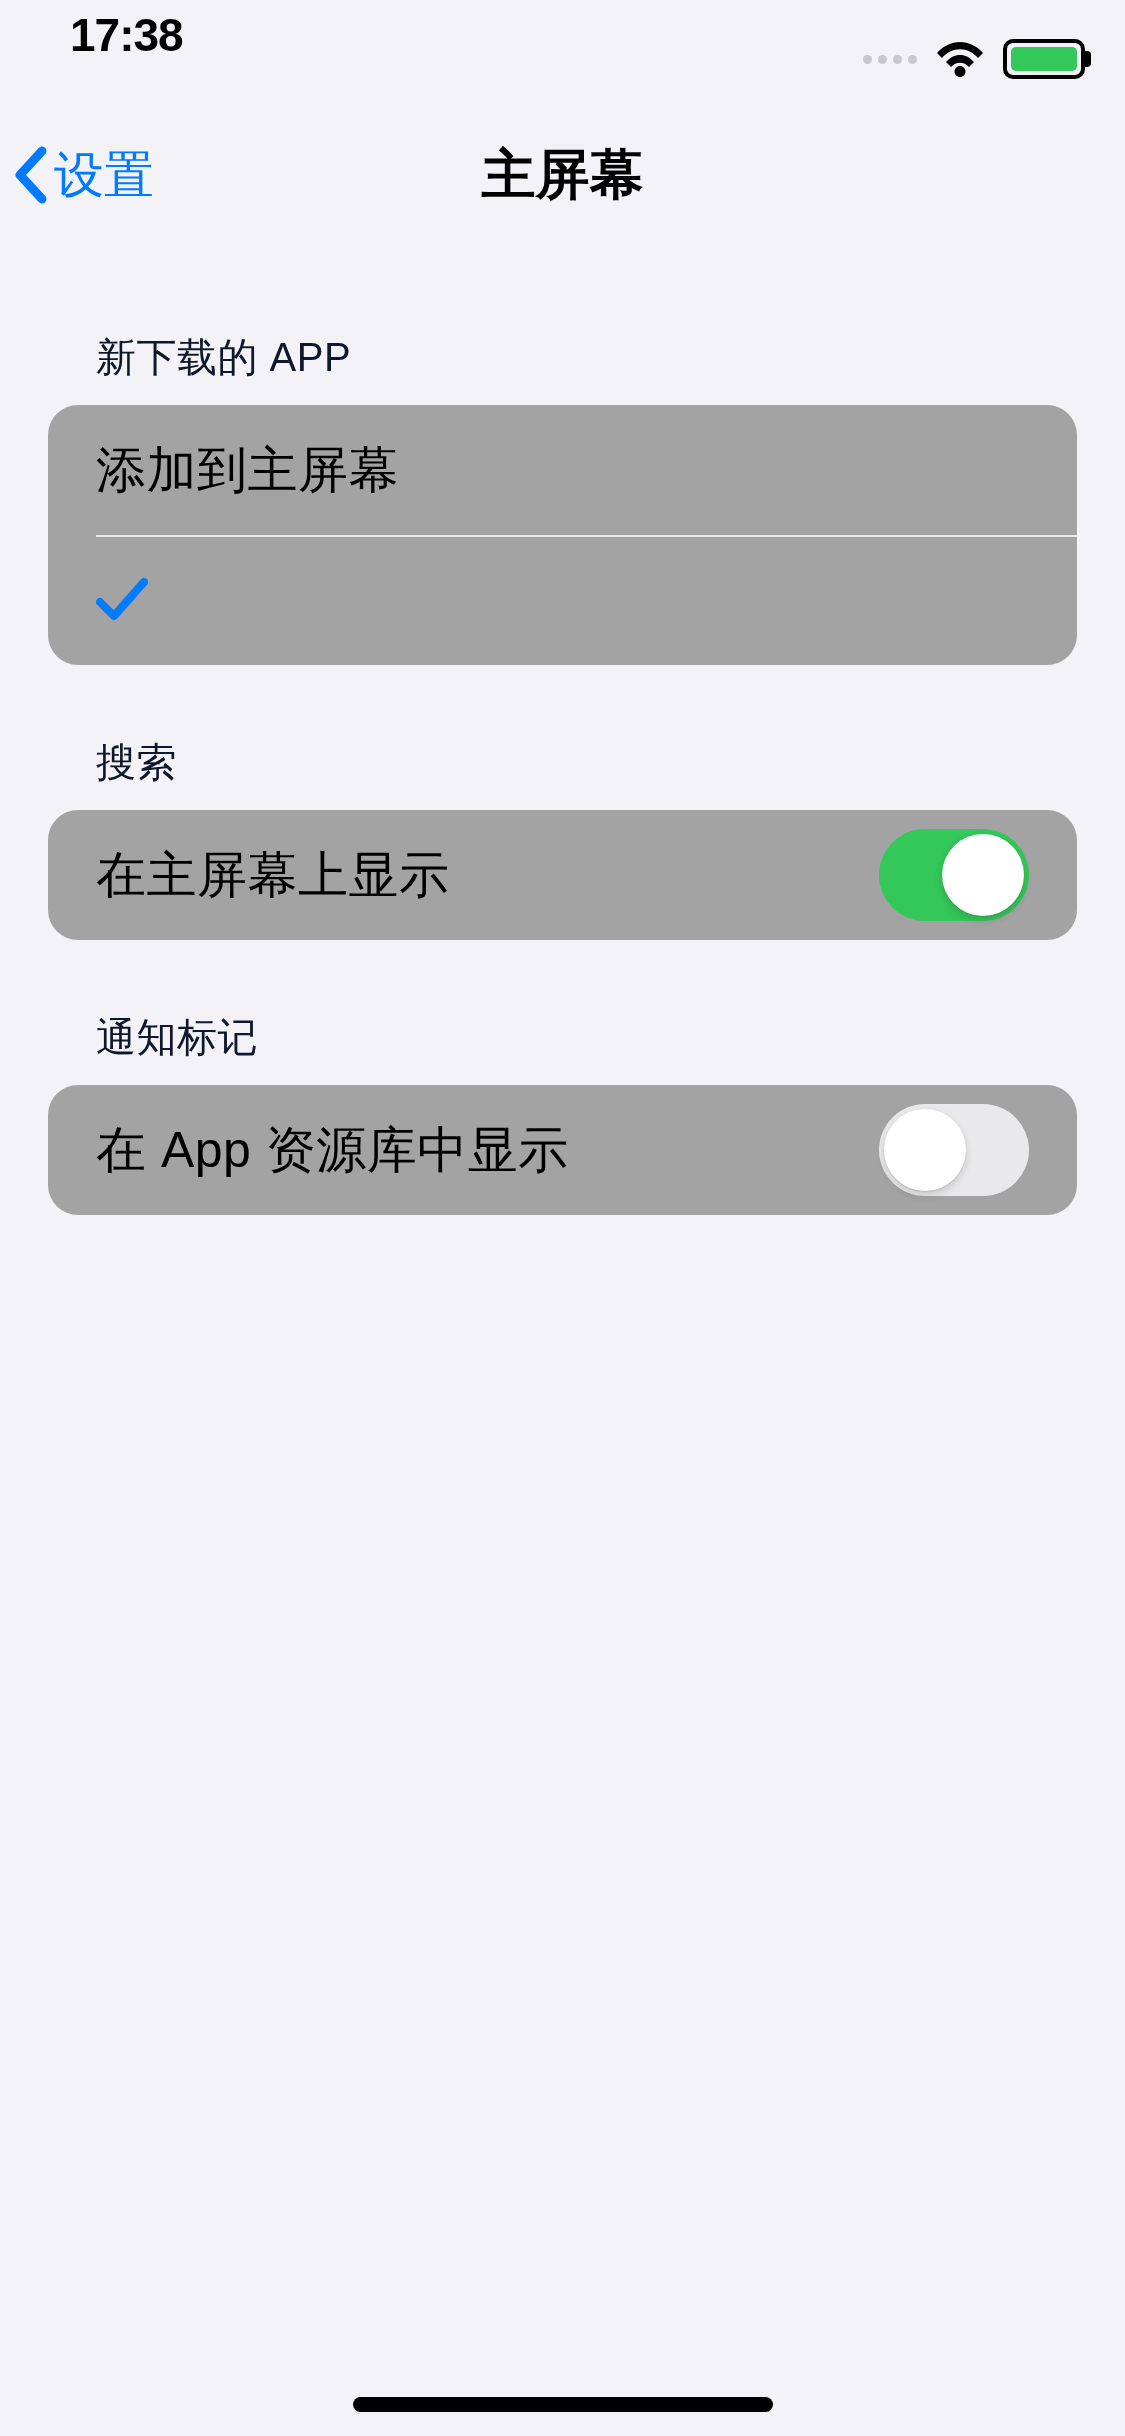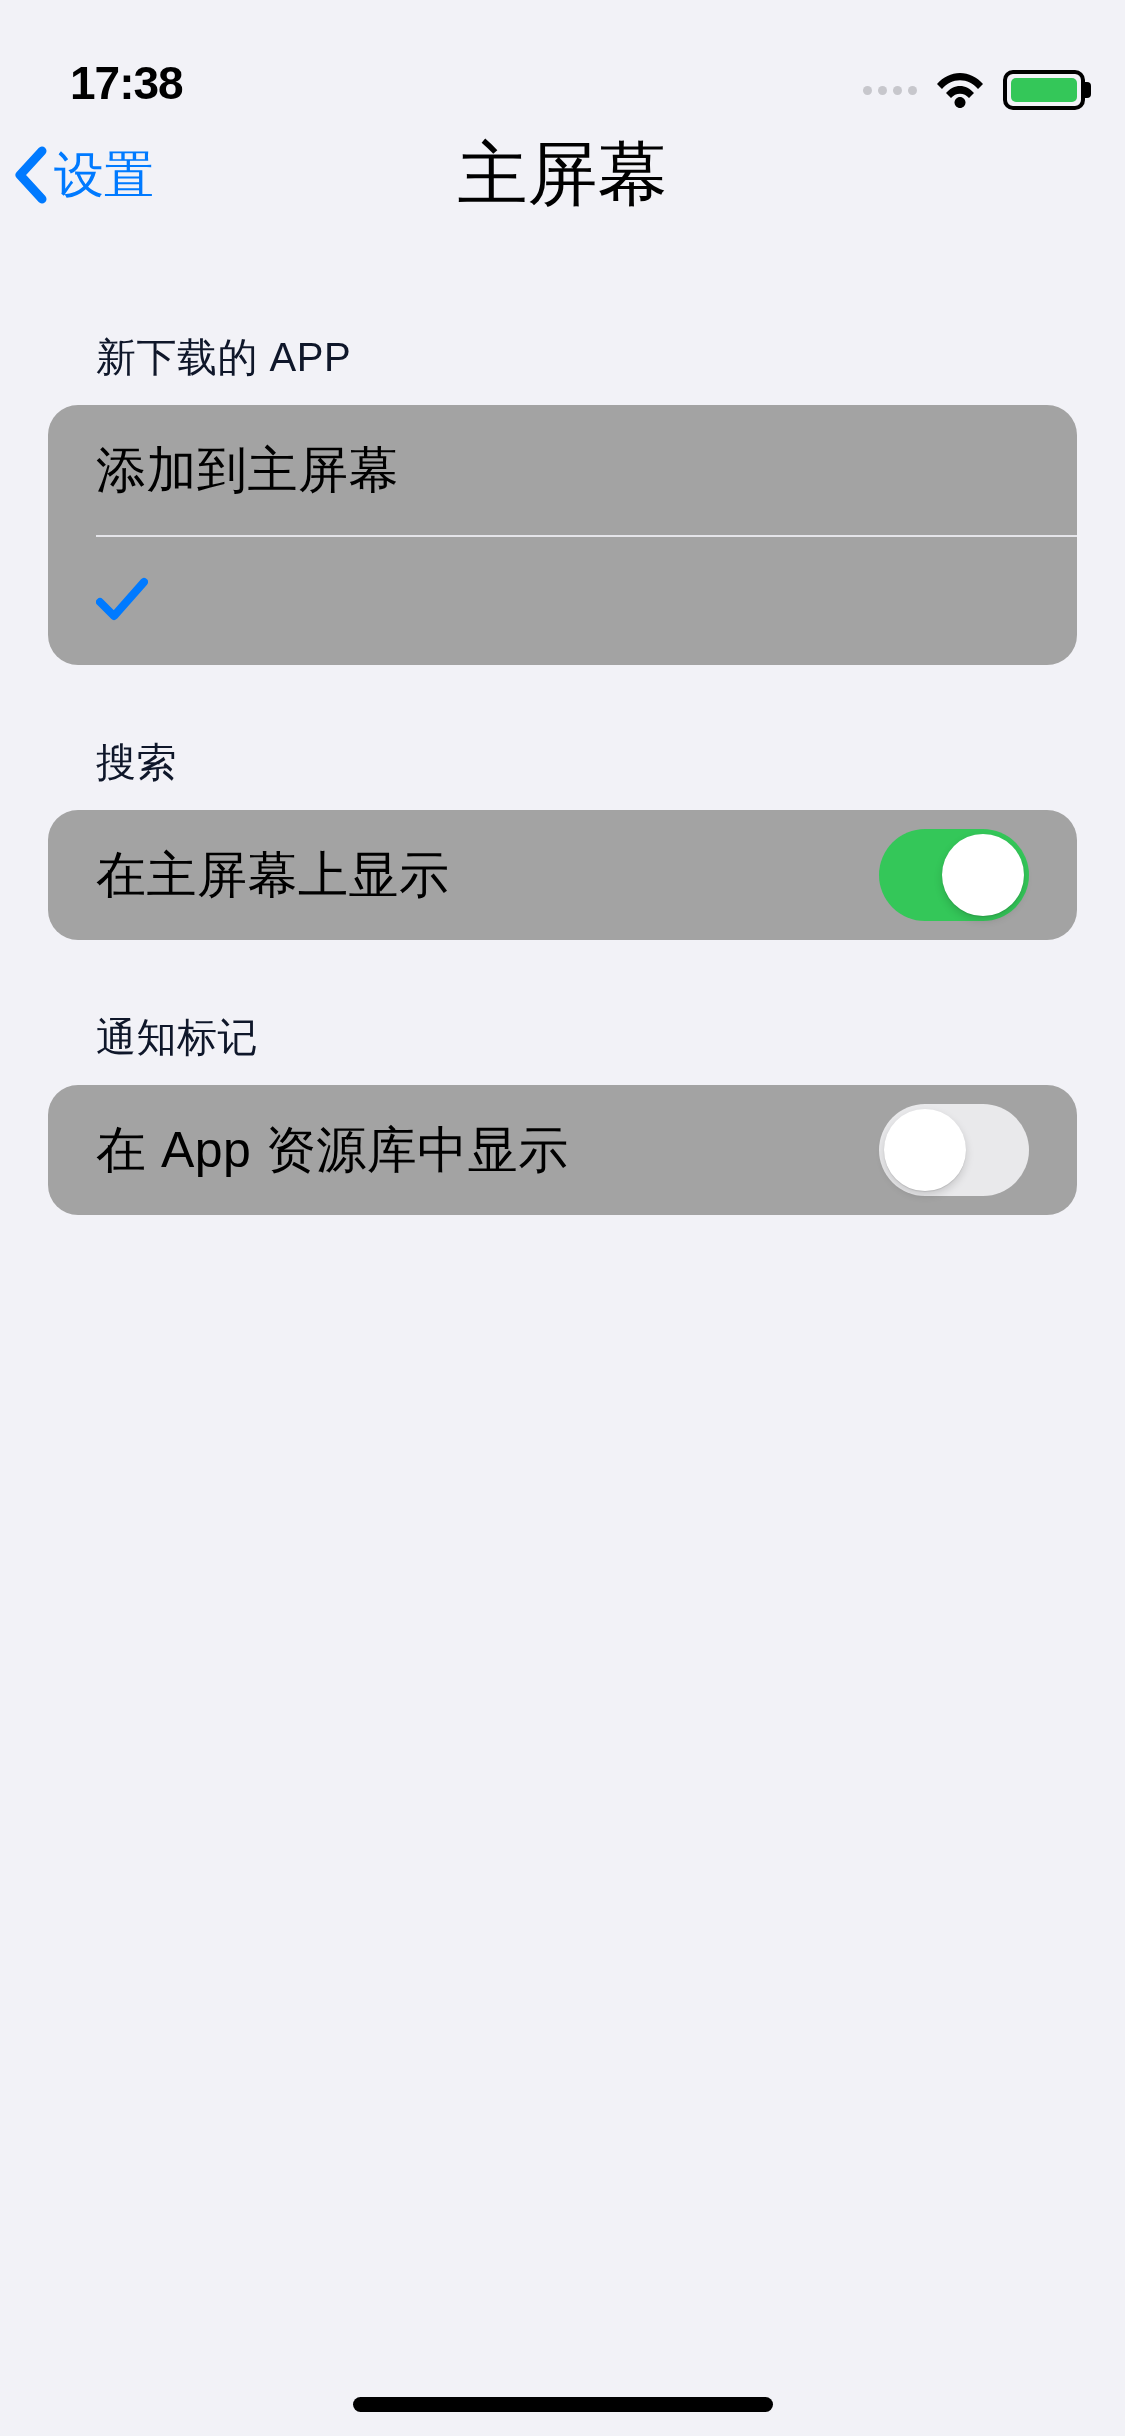"17:38" .status-bar { align-items: flex-end -> none; padding: 16px 40px 0 70px -> 8px 40px 0 70px }
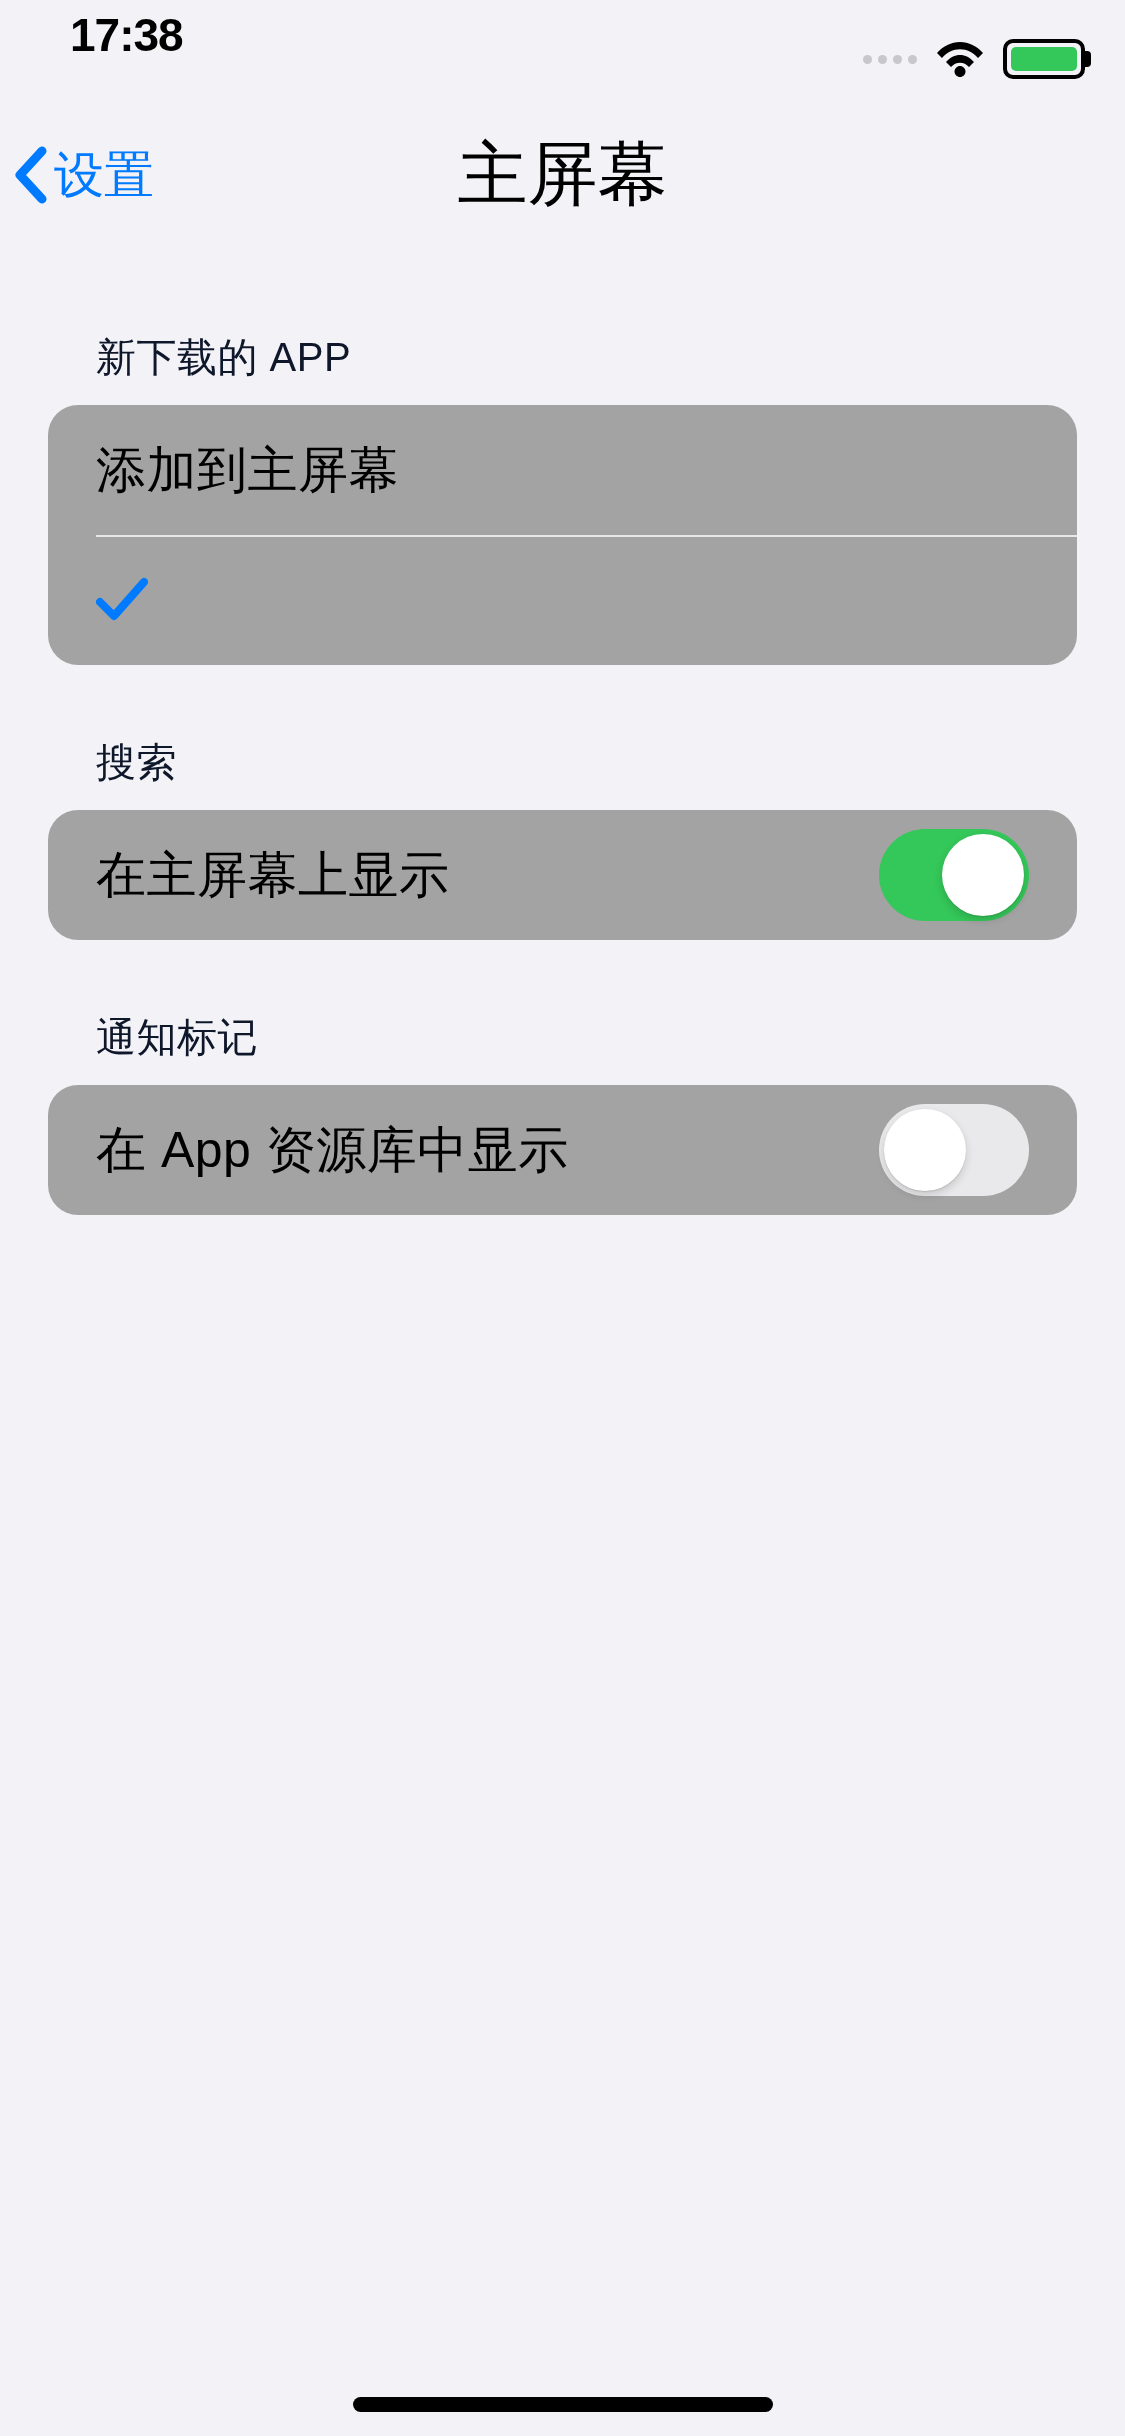"主屏幕" .nav-title { font-size: 70px -> 54px; font-weight: 400 -> 700 }
